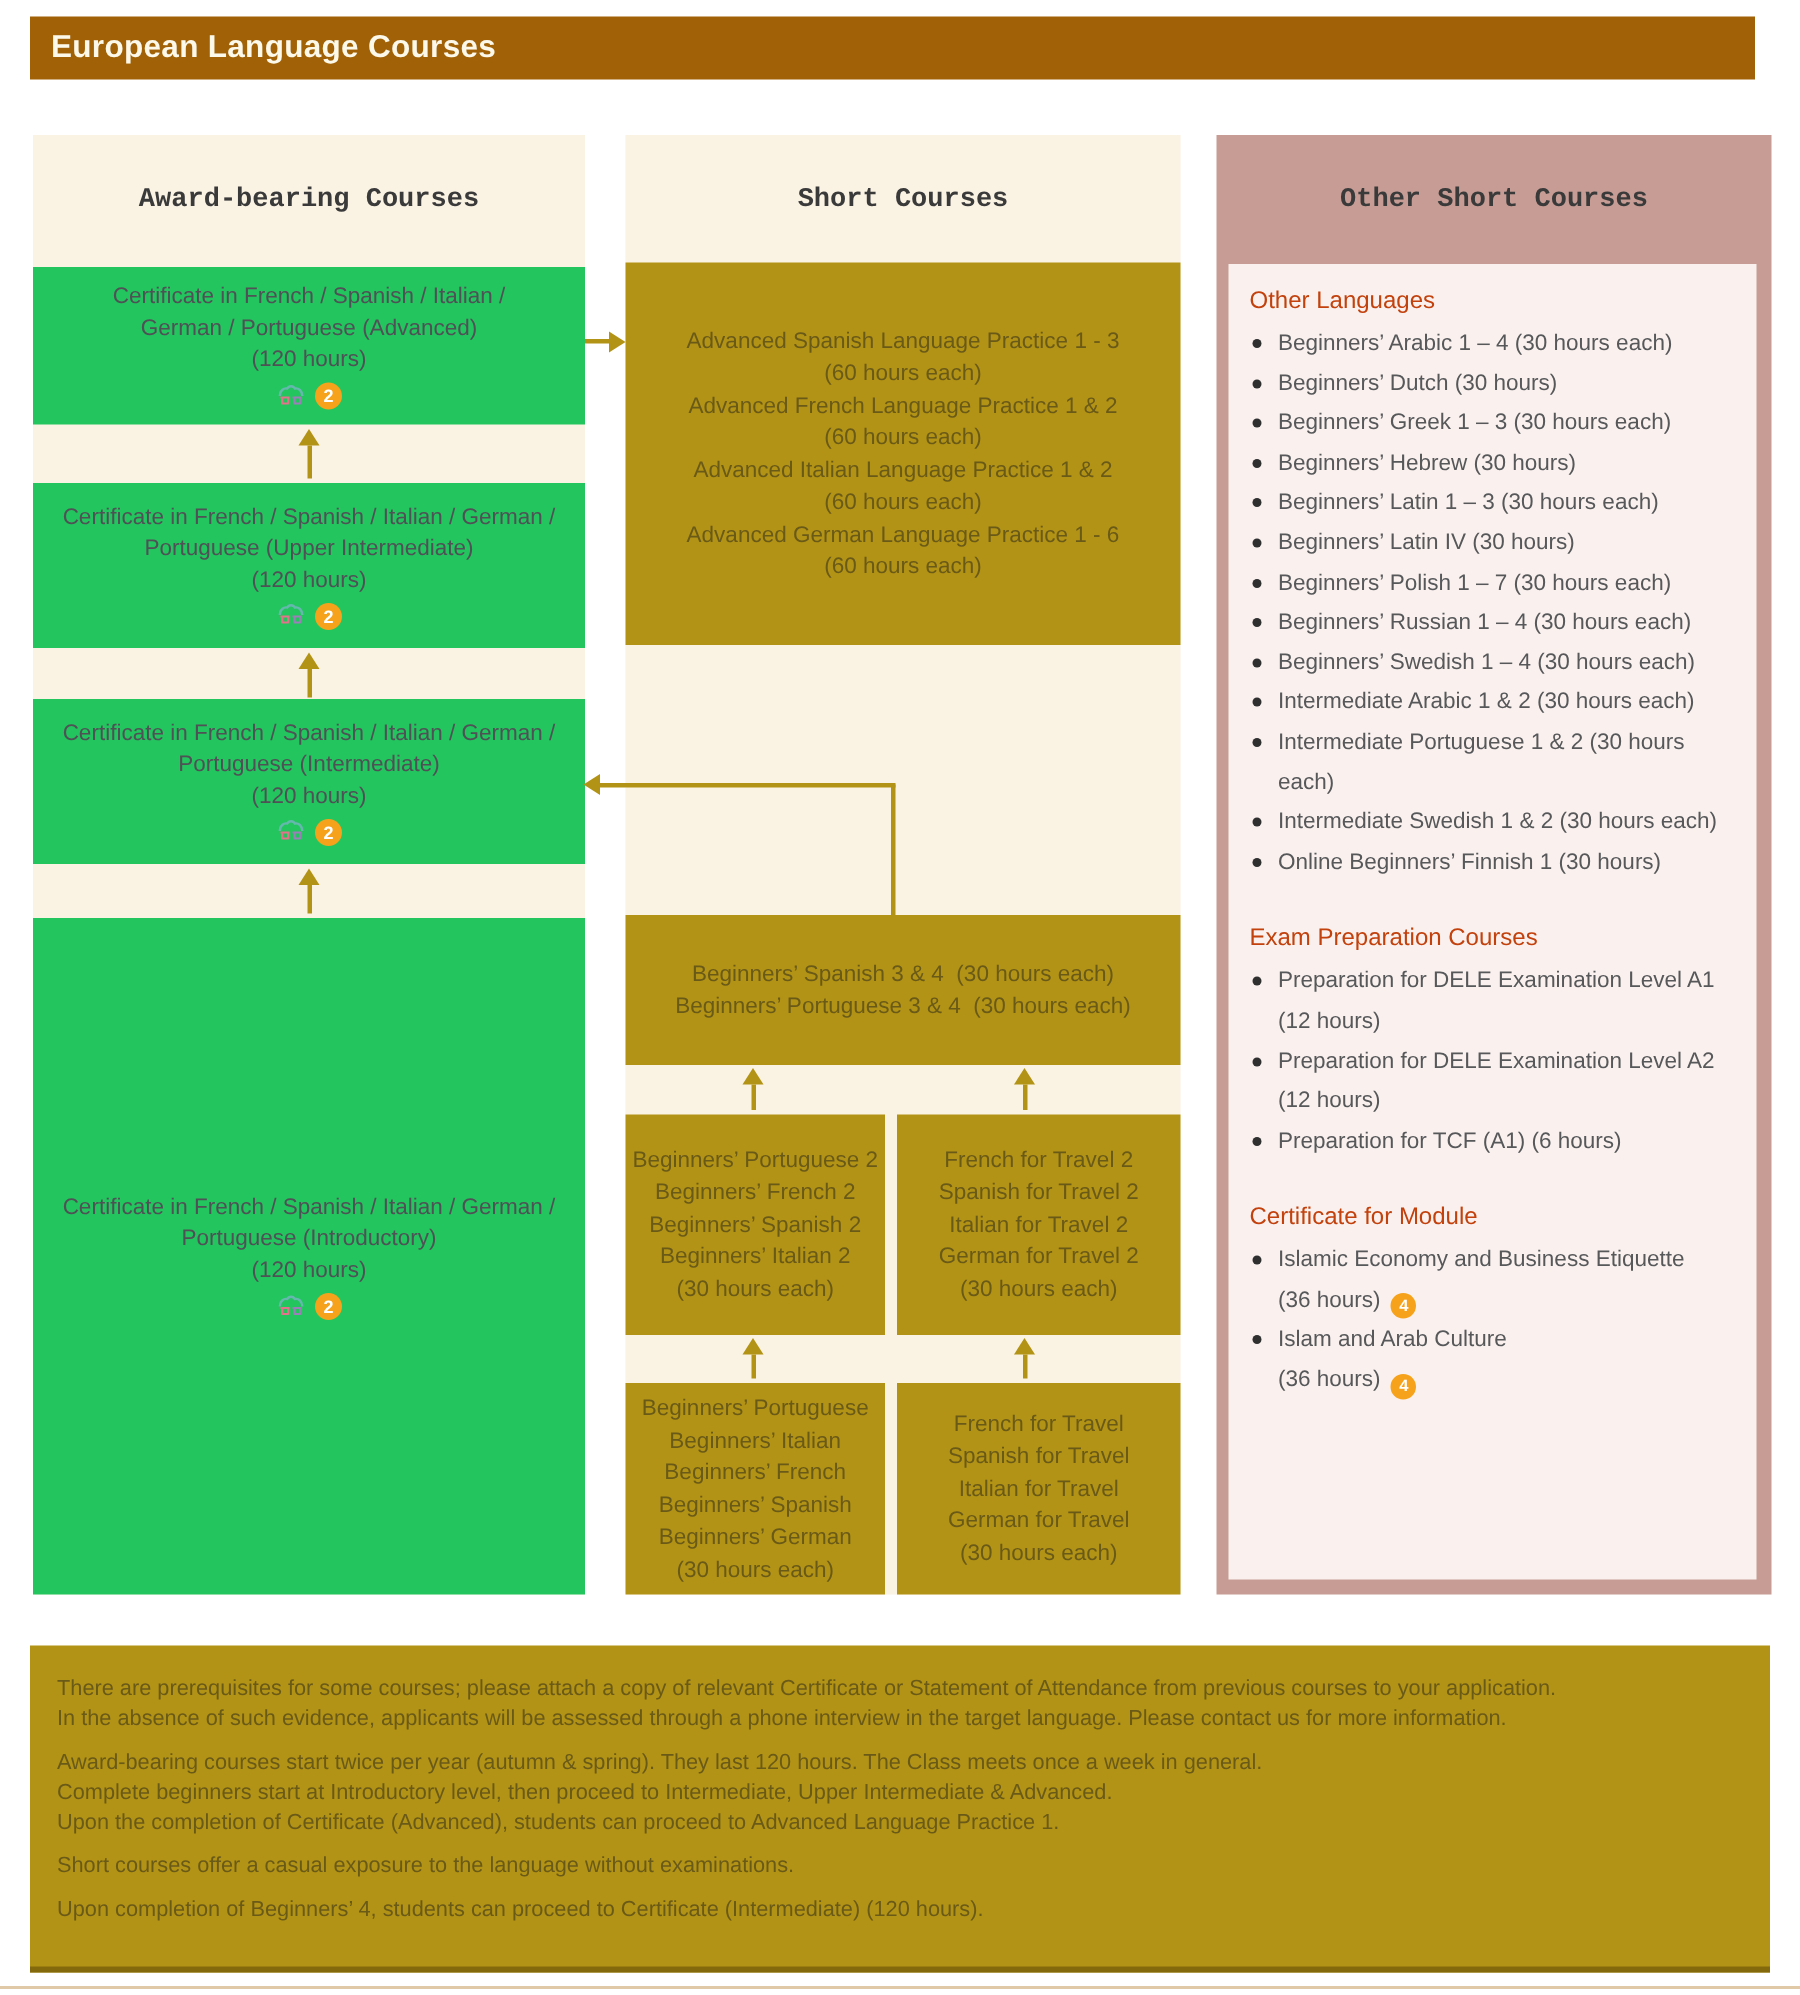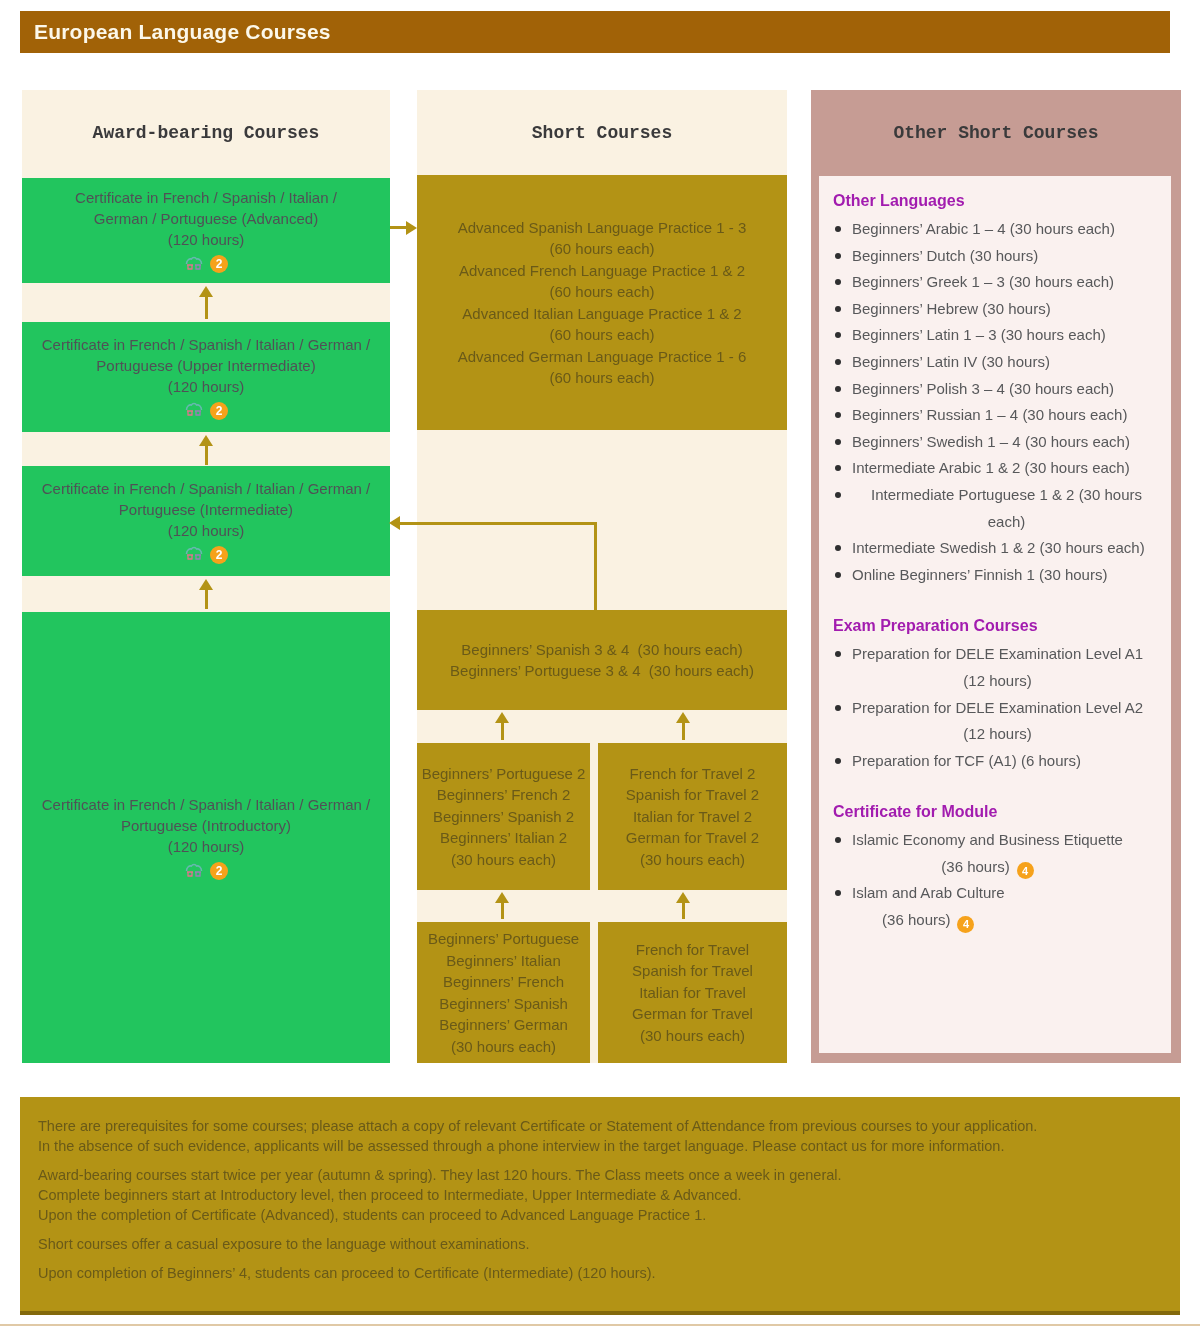"Other Languages" .section-heading { color: #a21caf -> #c2410c; font-weight: bold -> normal }
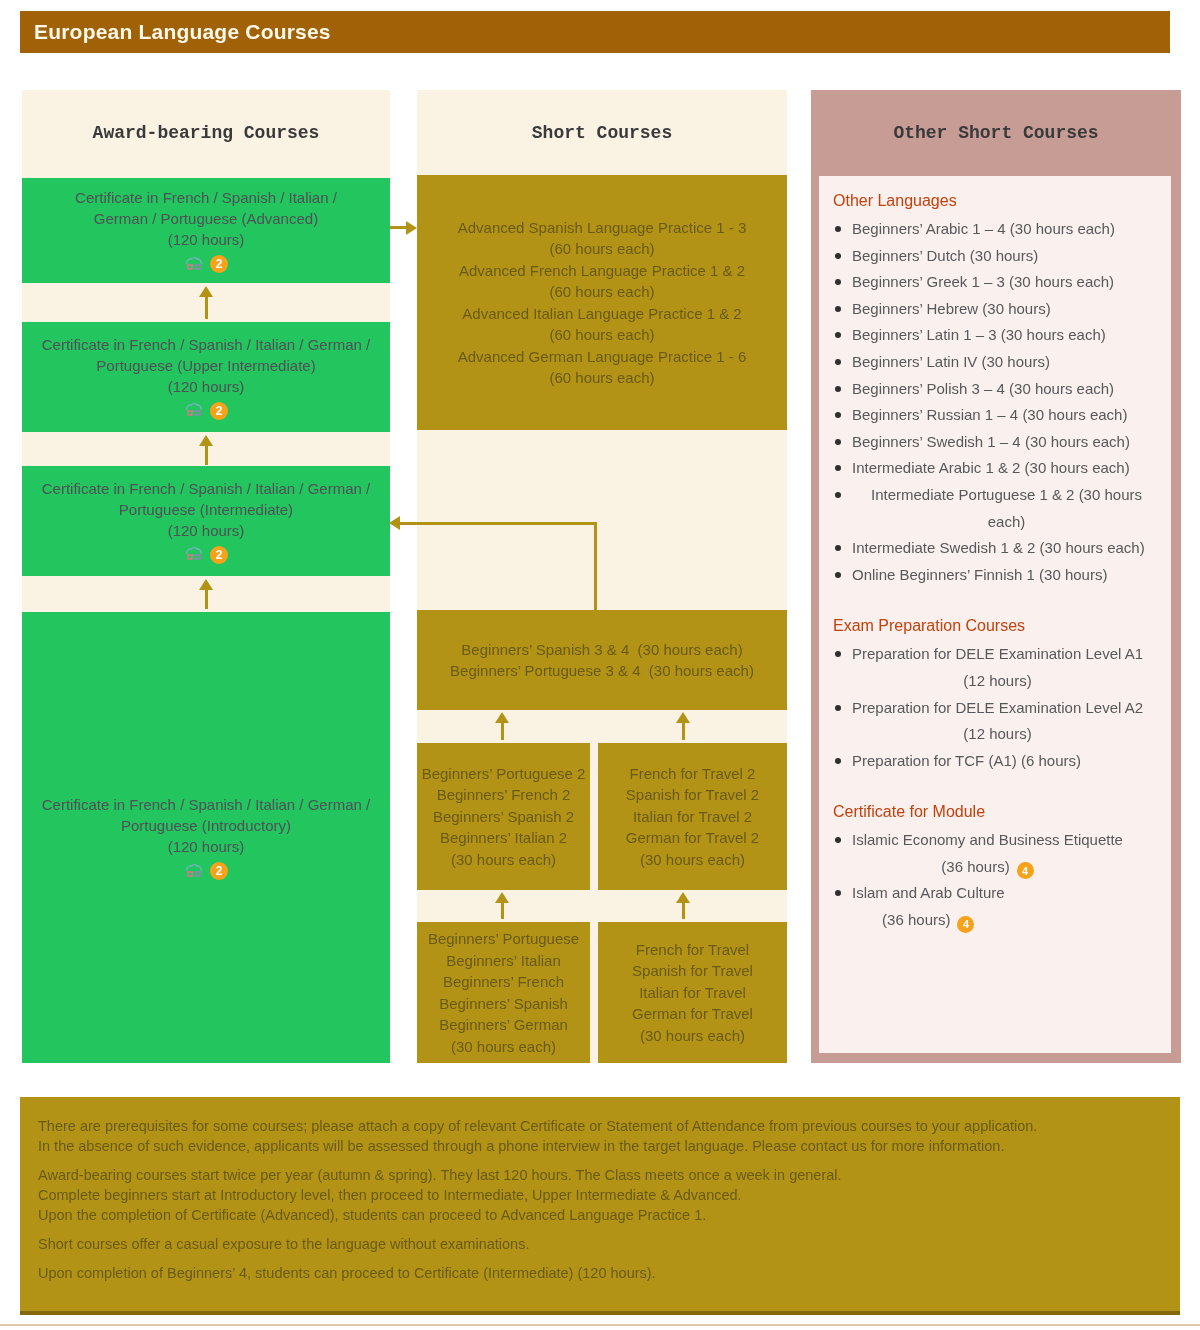"Beginners’ Arabic 1 – 4" .li-body { text-align: center -> none }
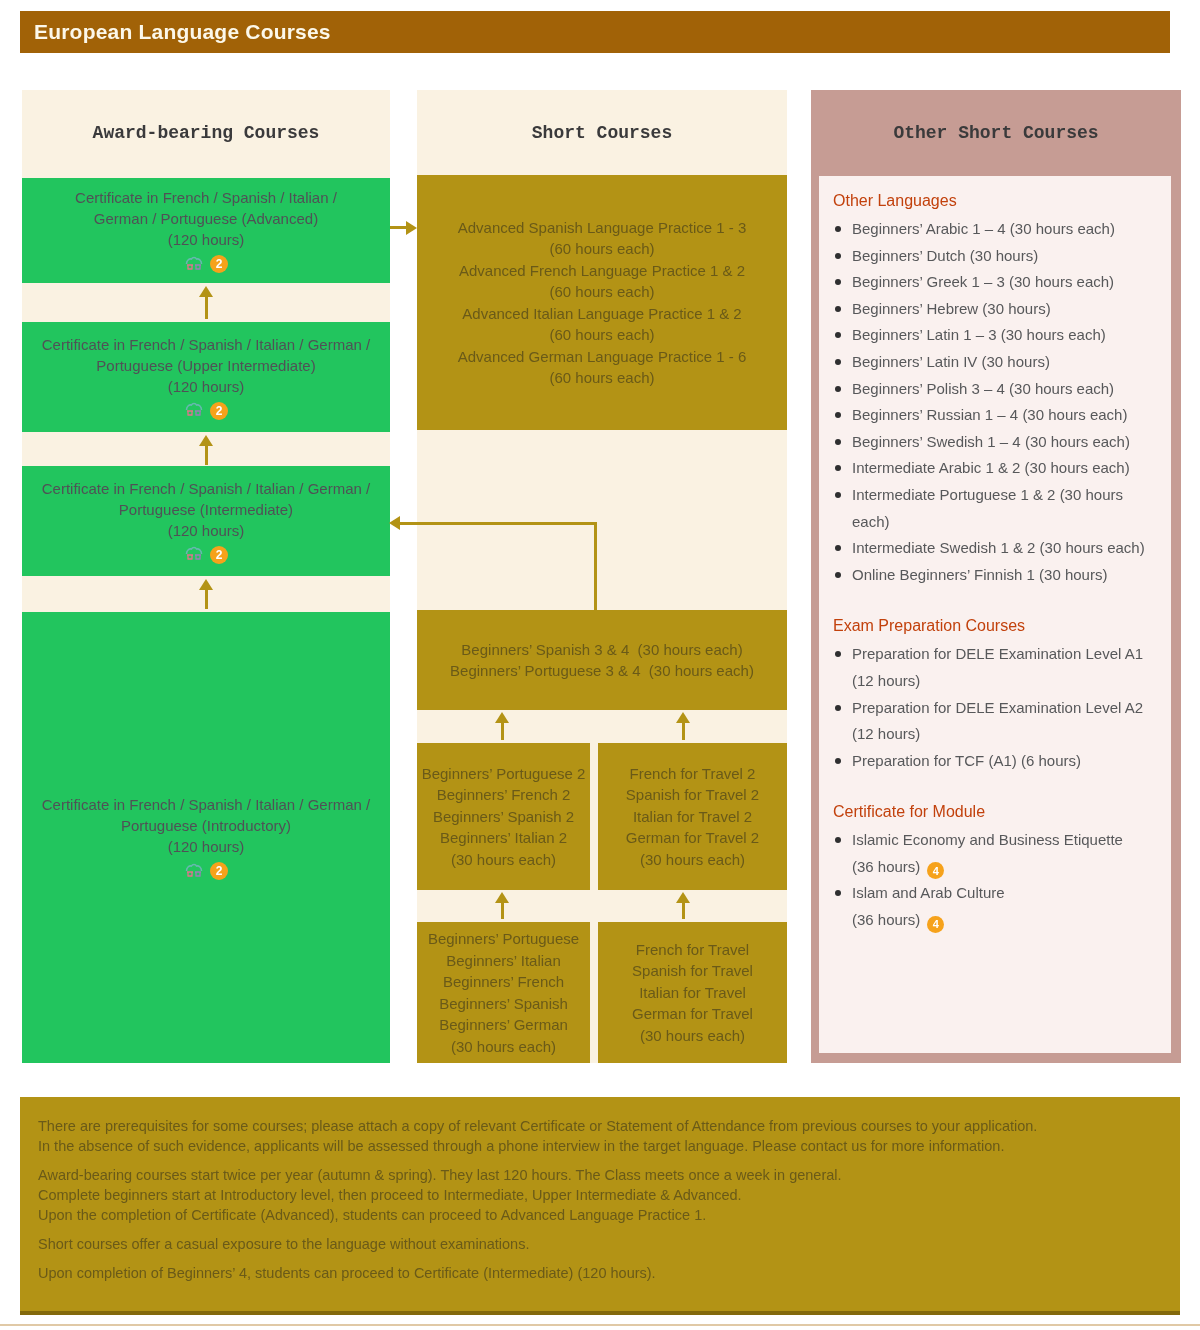"Beginners’ Polish 3 – 4" span { text: 3 – 4 -> 1 – 7 }
